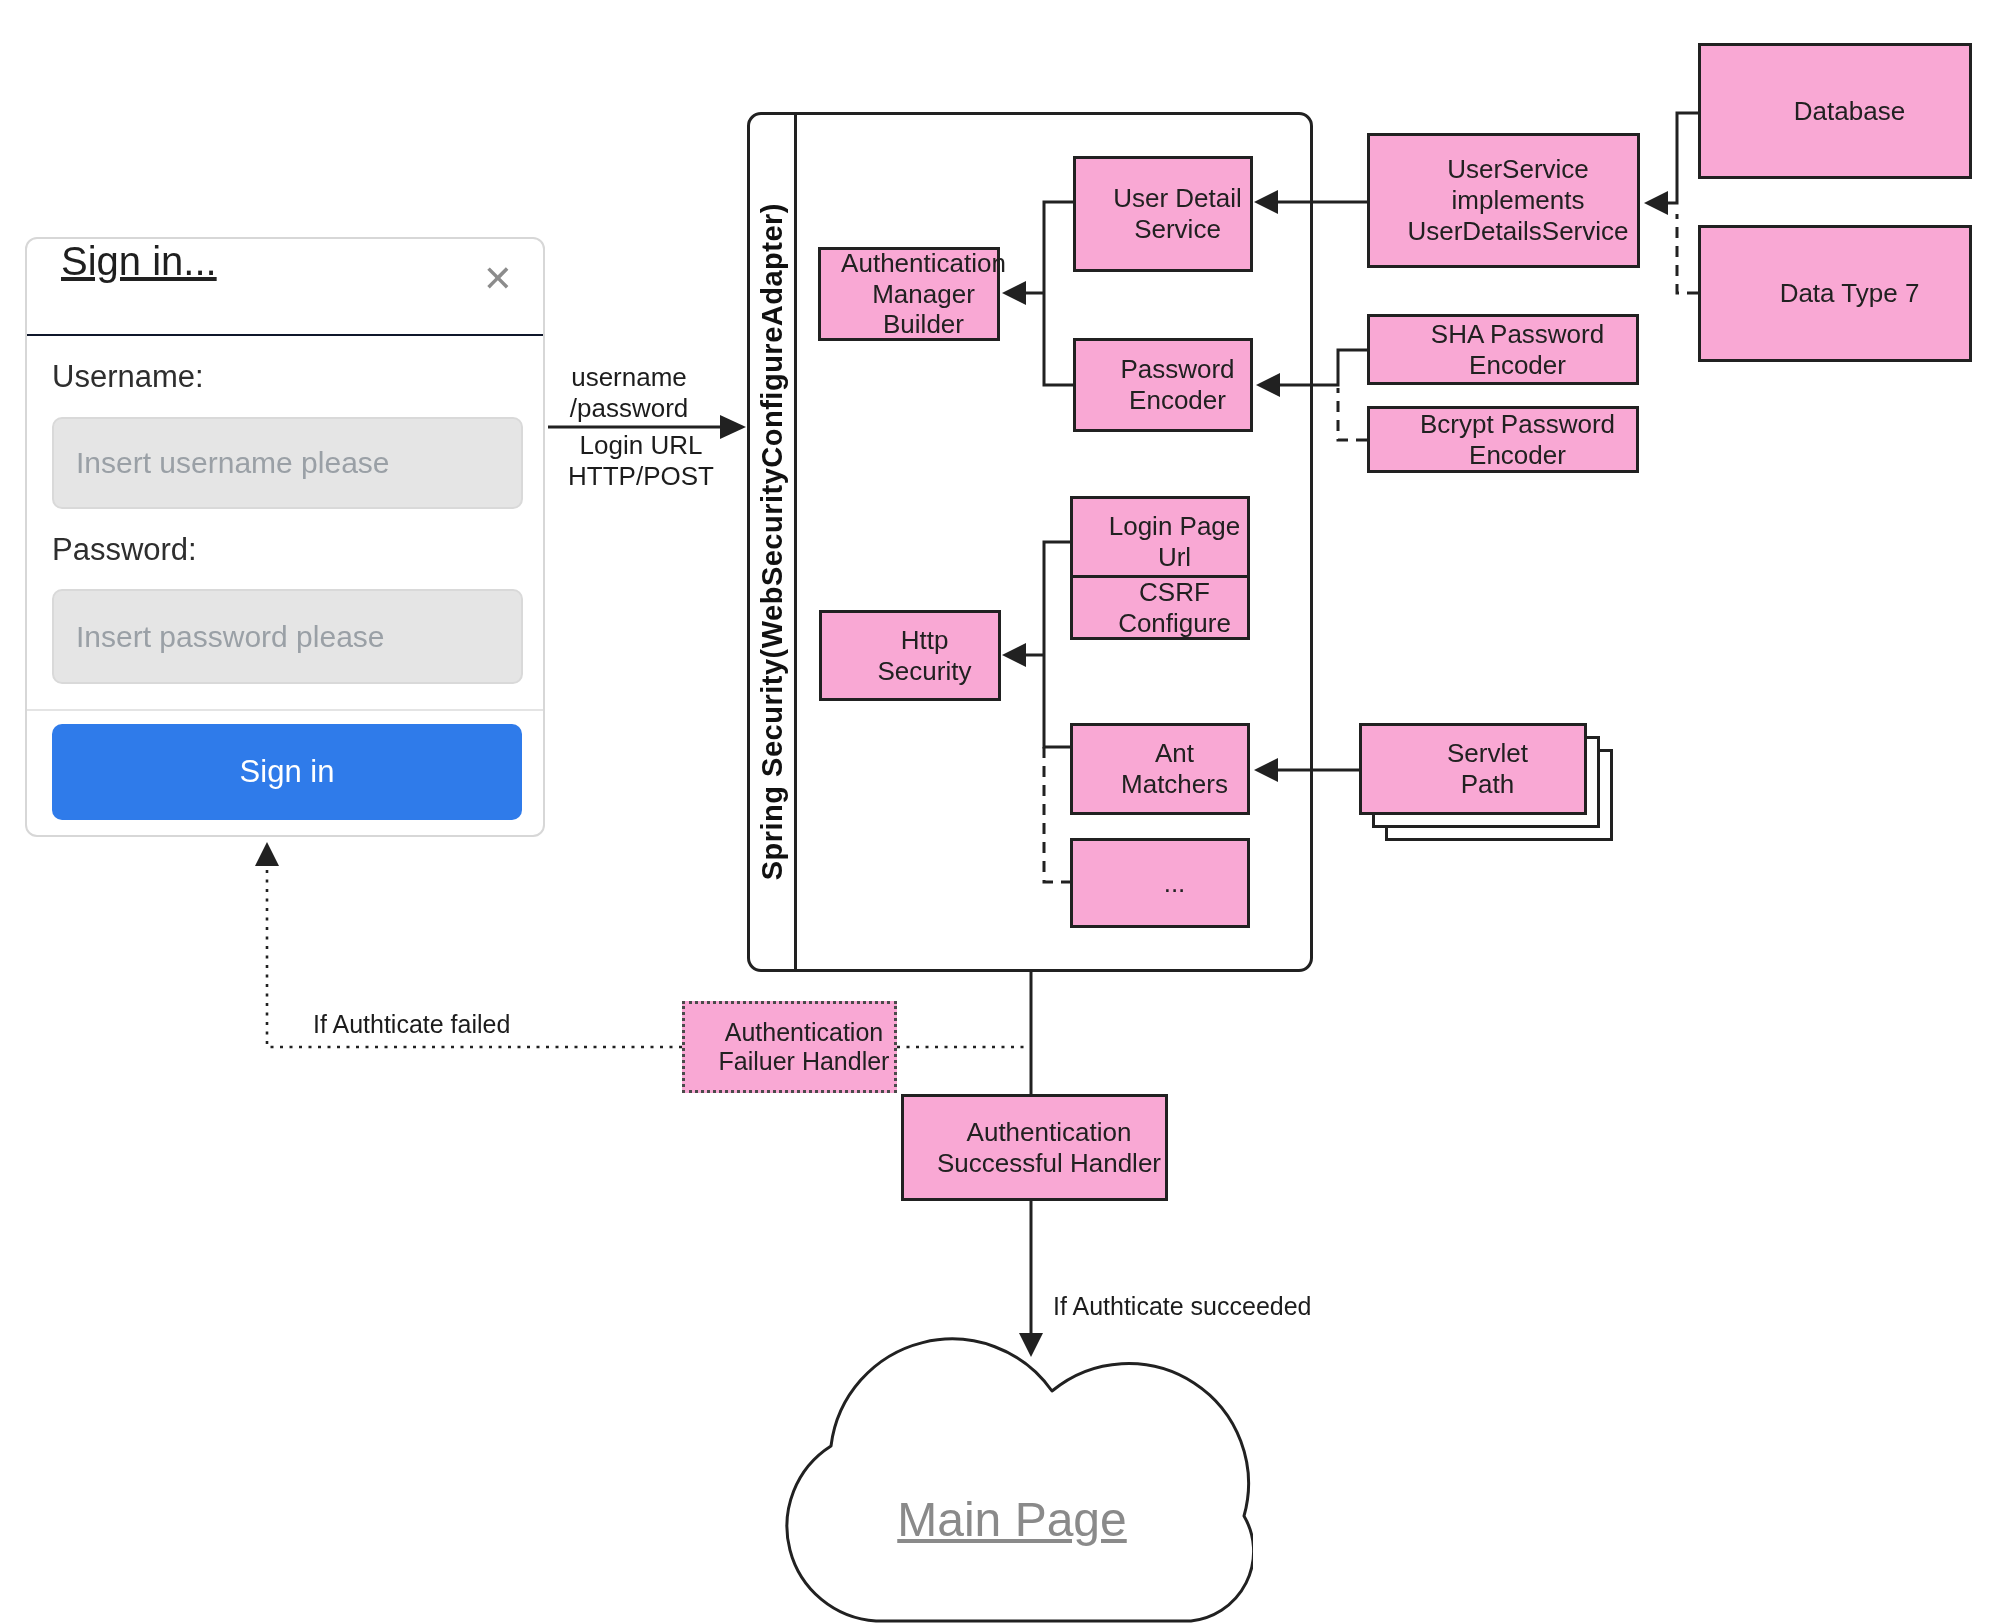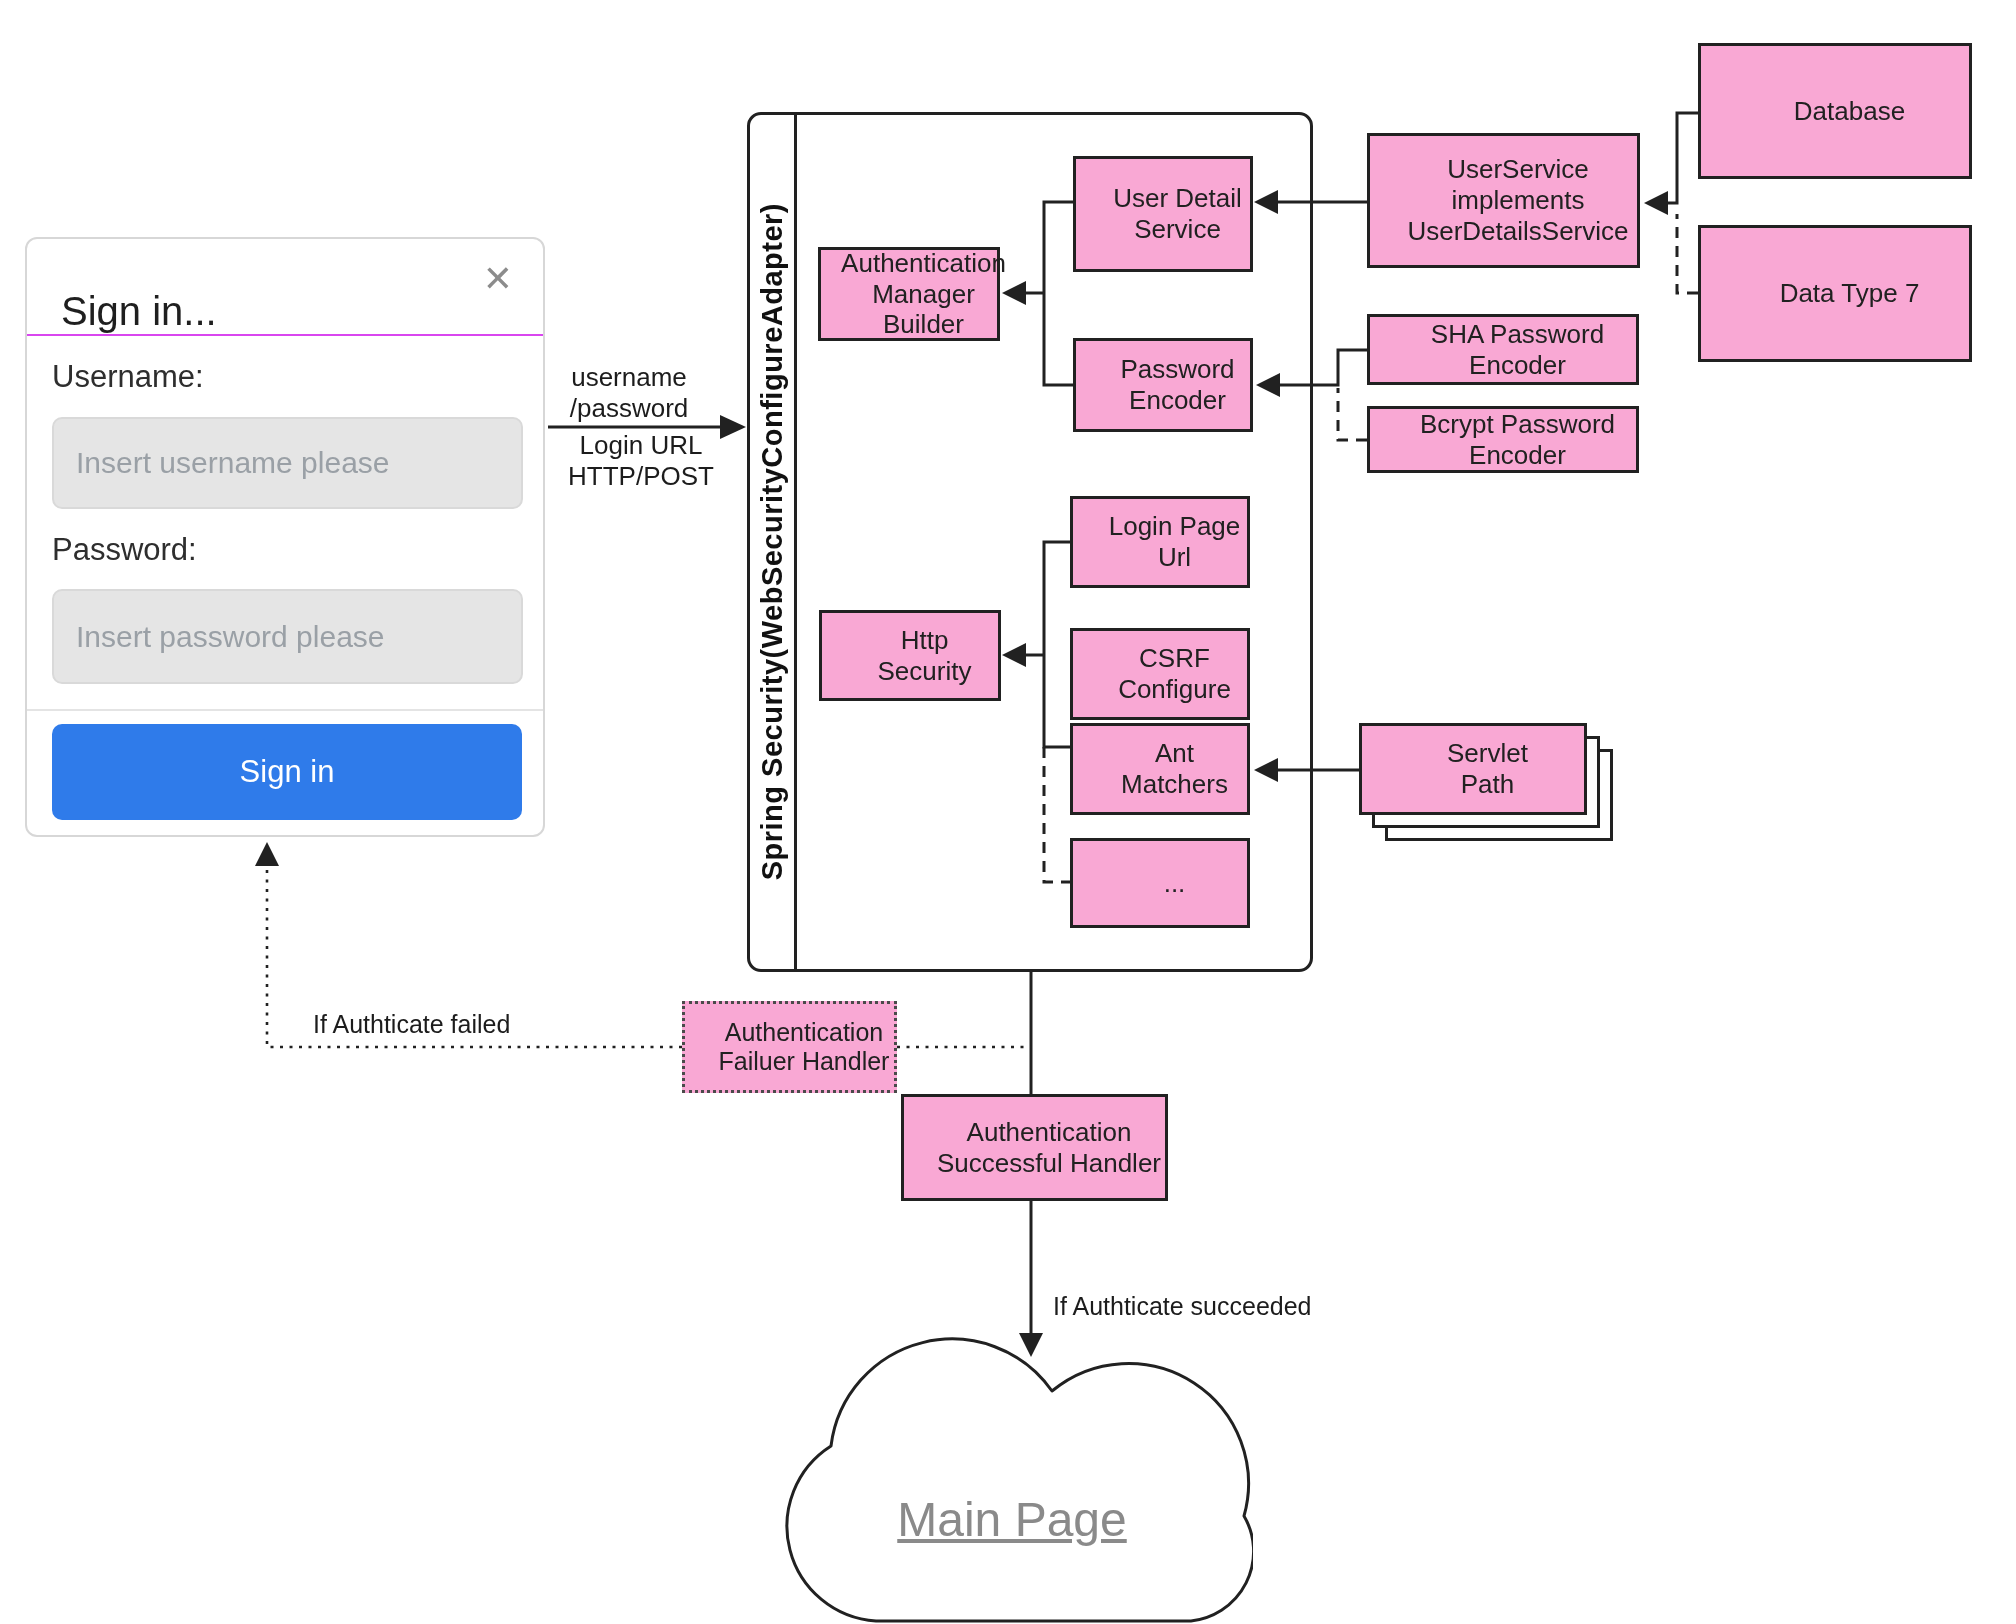"Sign in..." #modal-header { align-items: flex-end -> flex-start; border-bottom: 2px solid #d946ef -> 2px solid #0f172a; text-decoration: none -> underline }
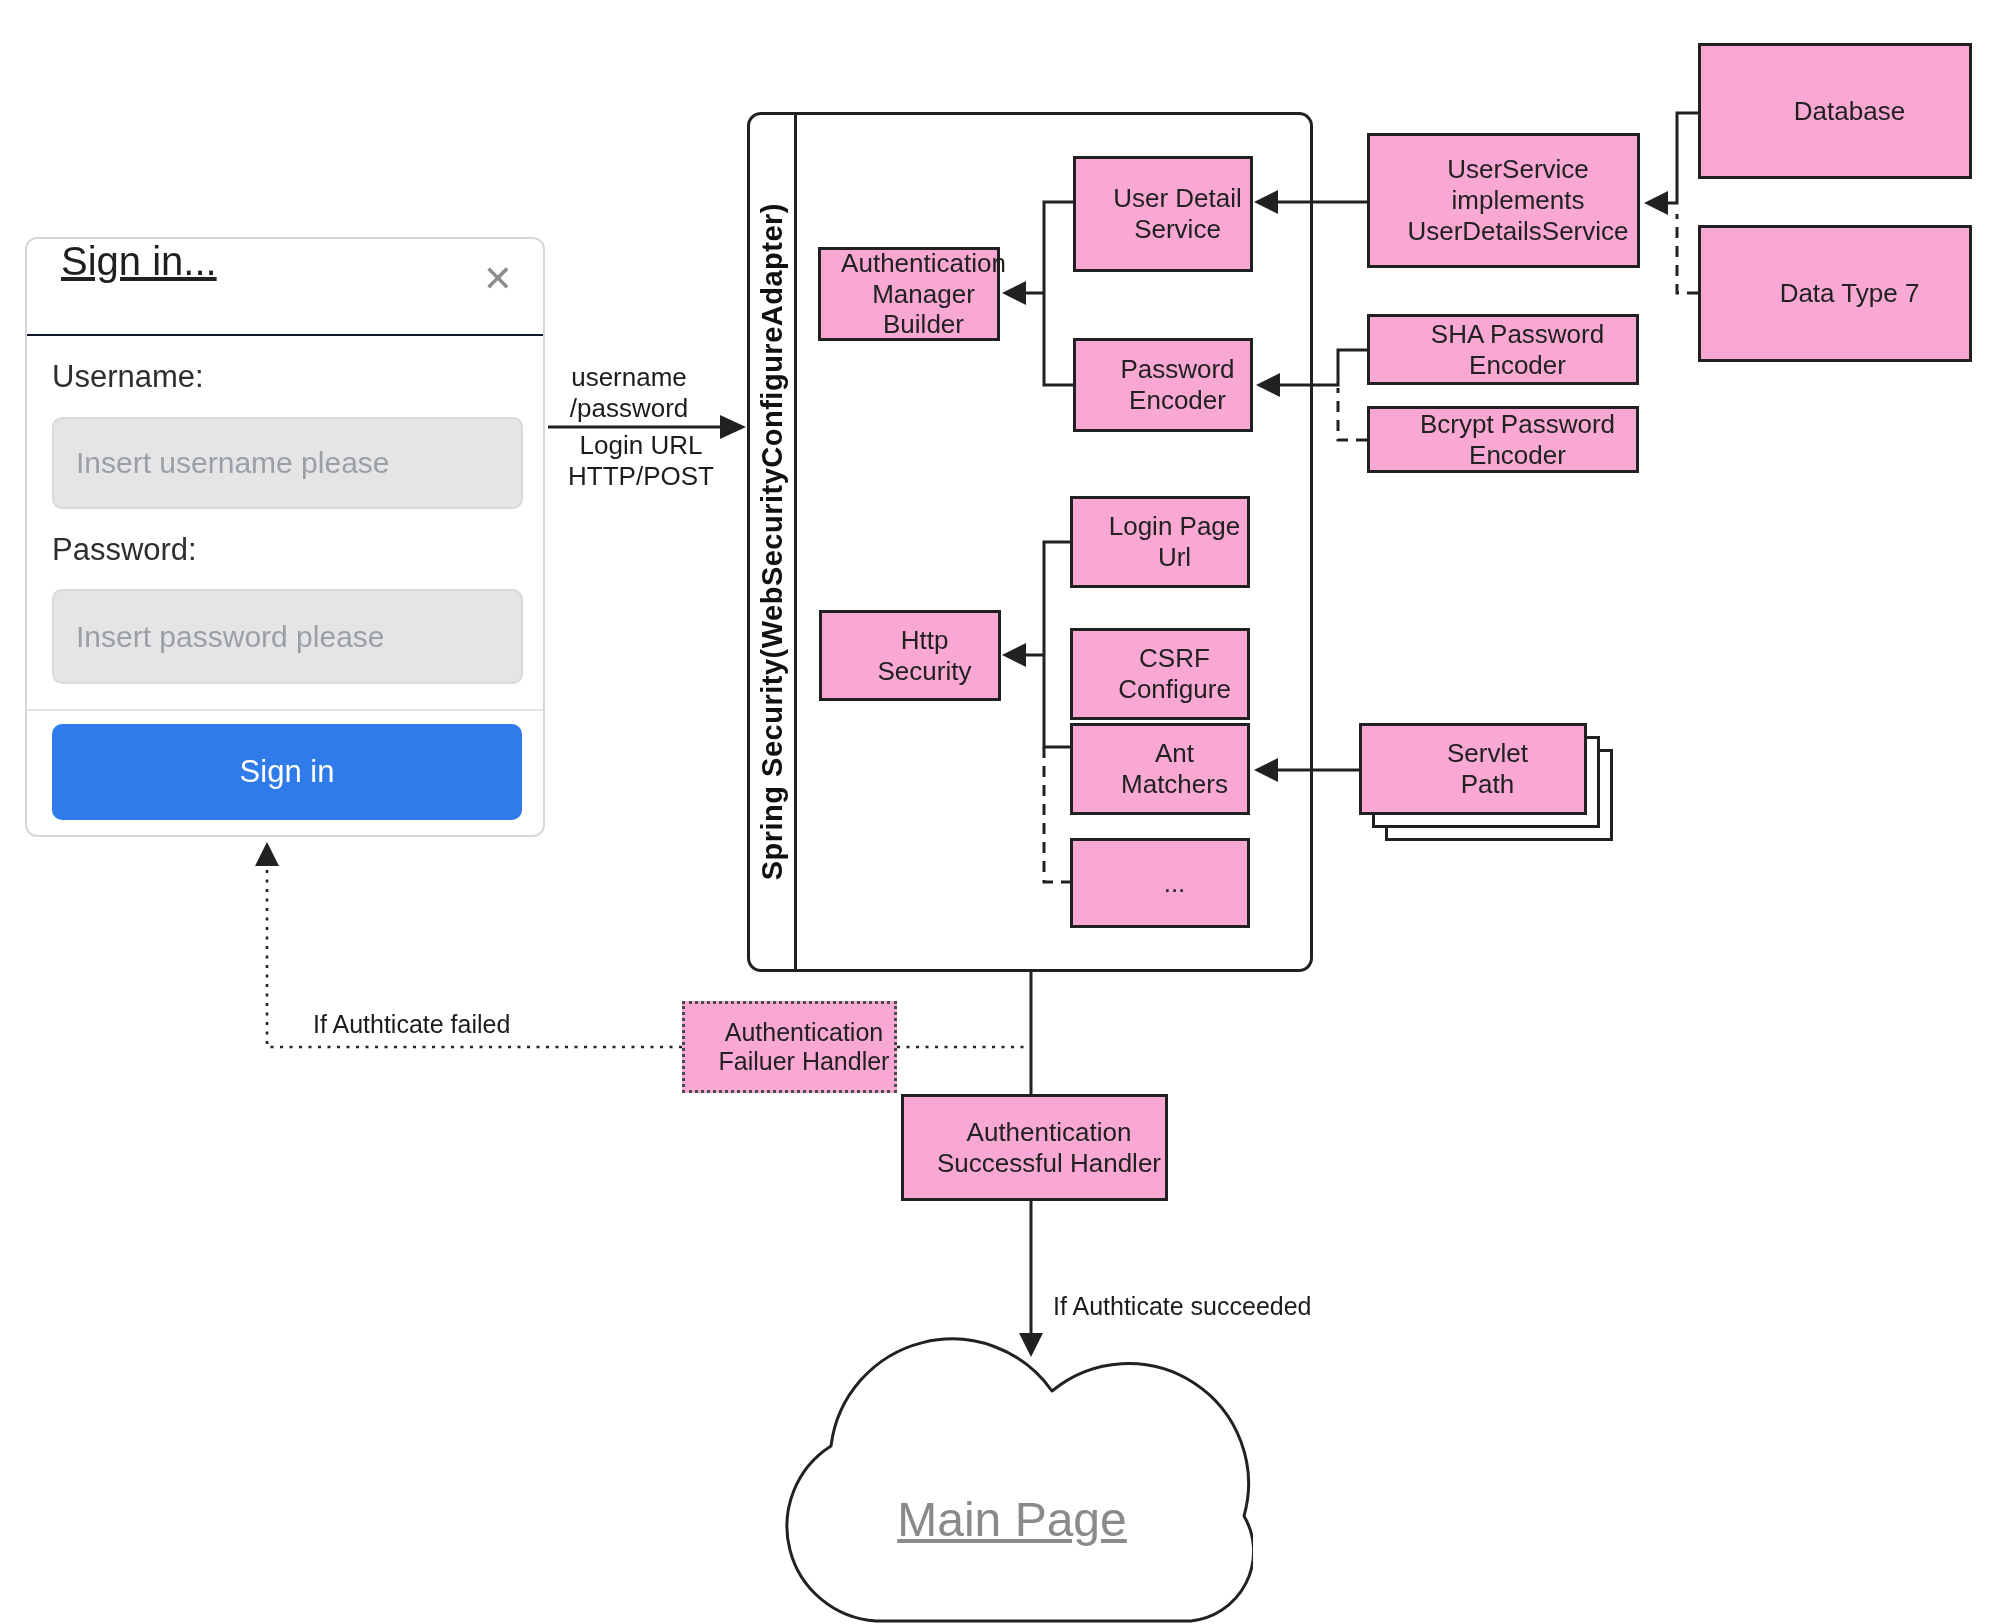"CSRF" div.node { height: 92px -> 65px; top: 628px -> 575px }
